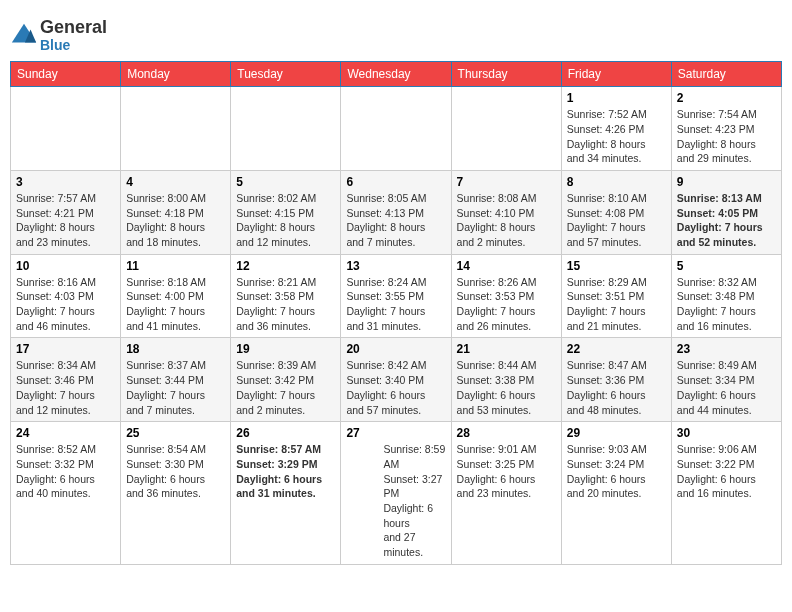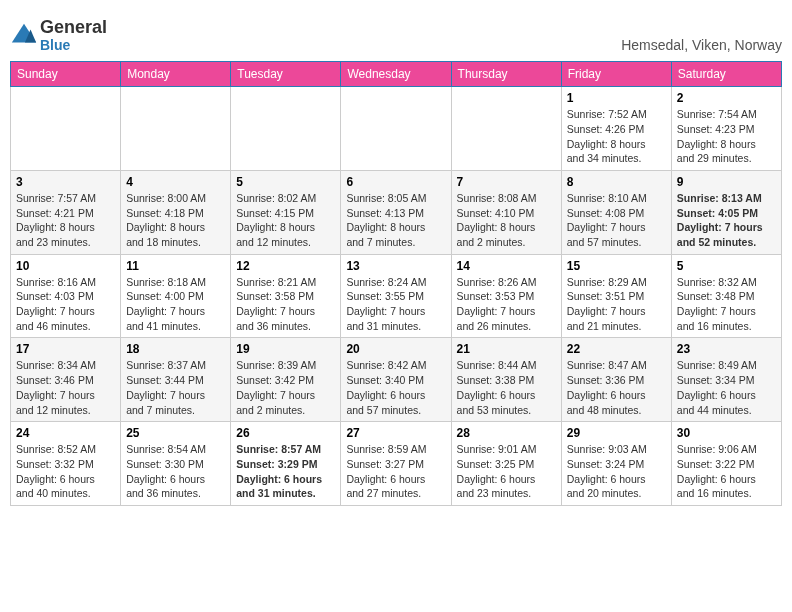"Hemsedal, Viken, Norway" div.location { html: <div>Hemsedal, Viken, Norway</div> -> none }
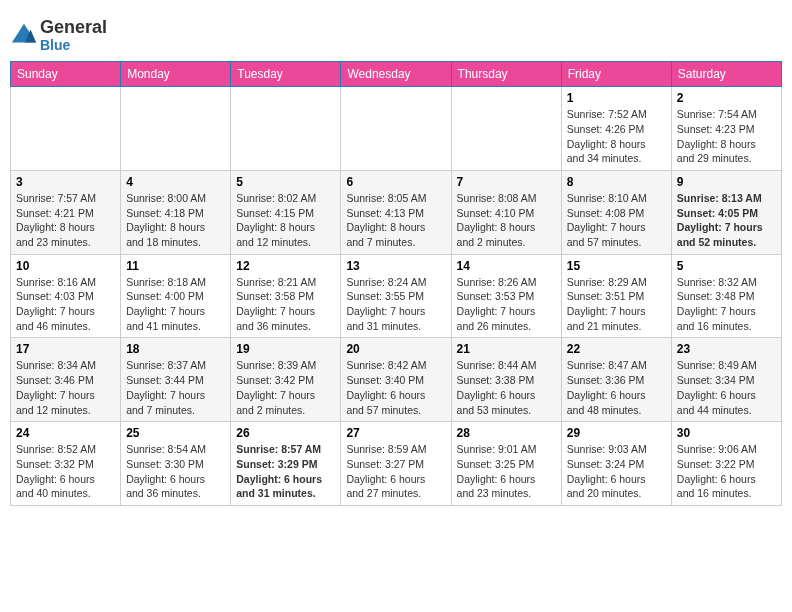"Sunday" th { background-color: #ec4899 -> #ef4444 }
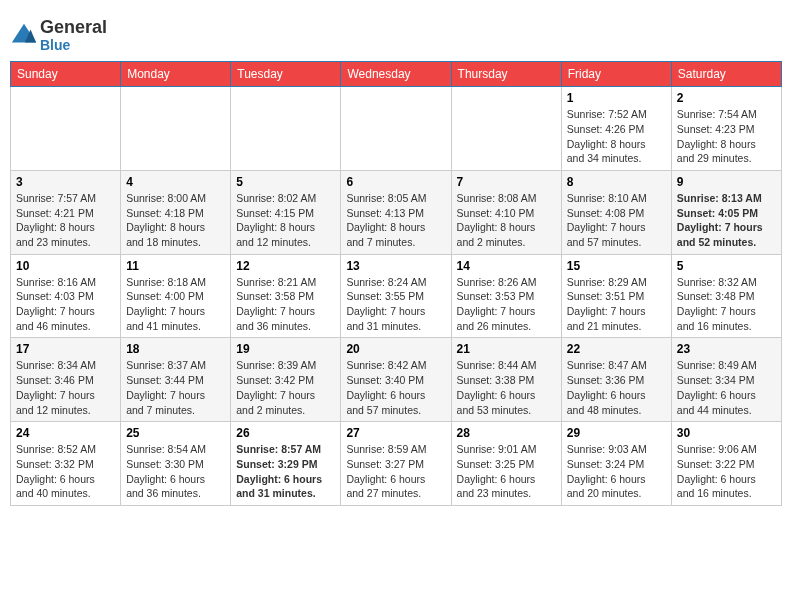"Sunrise: 8:59 AM" div.day-info { margin-left: none -> 37px }
